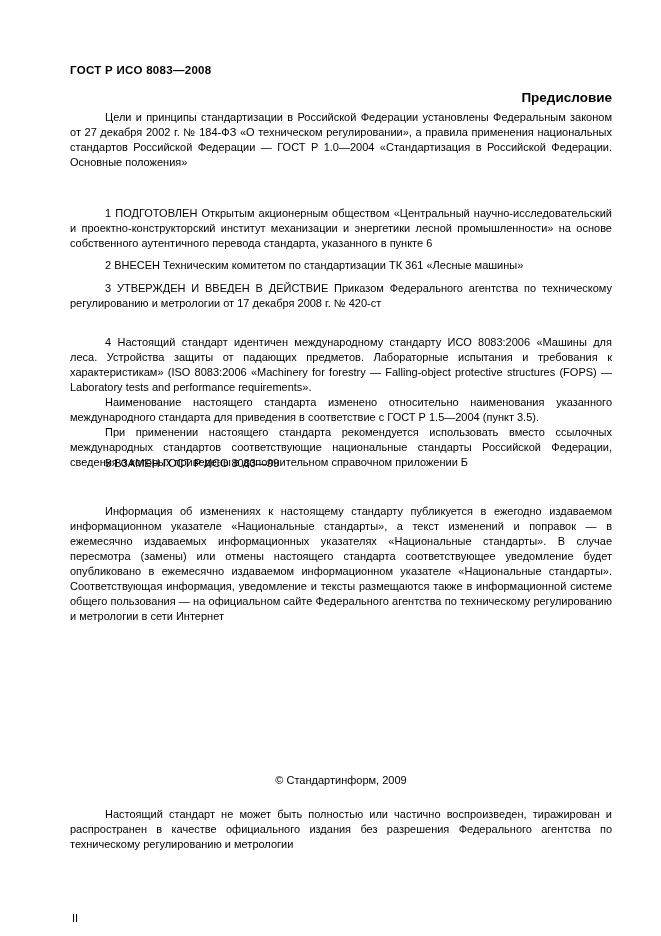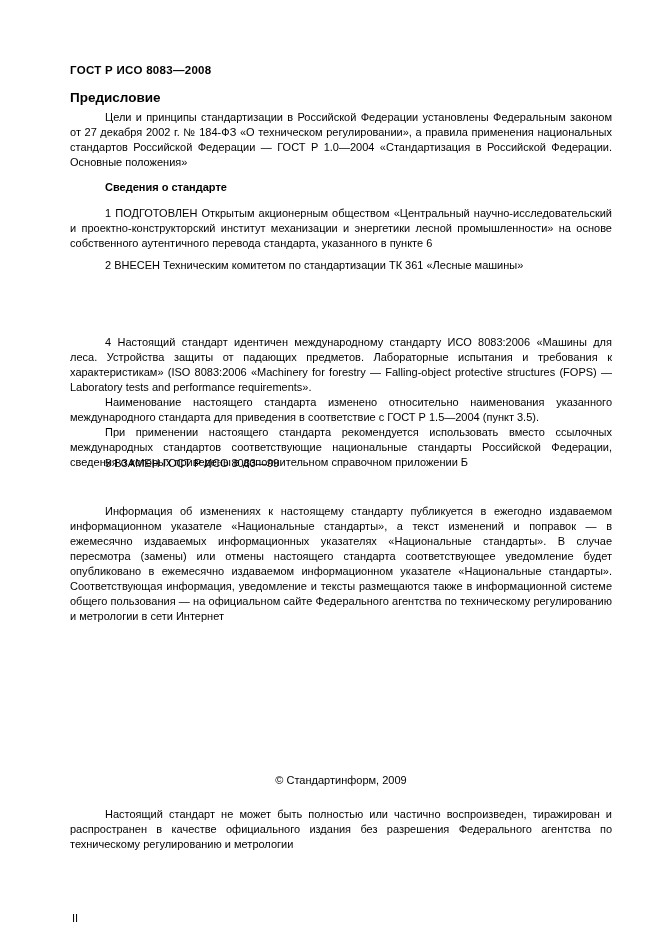"Предисловие" .page-title { text-align: left -> right }
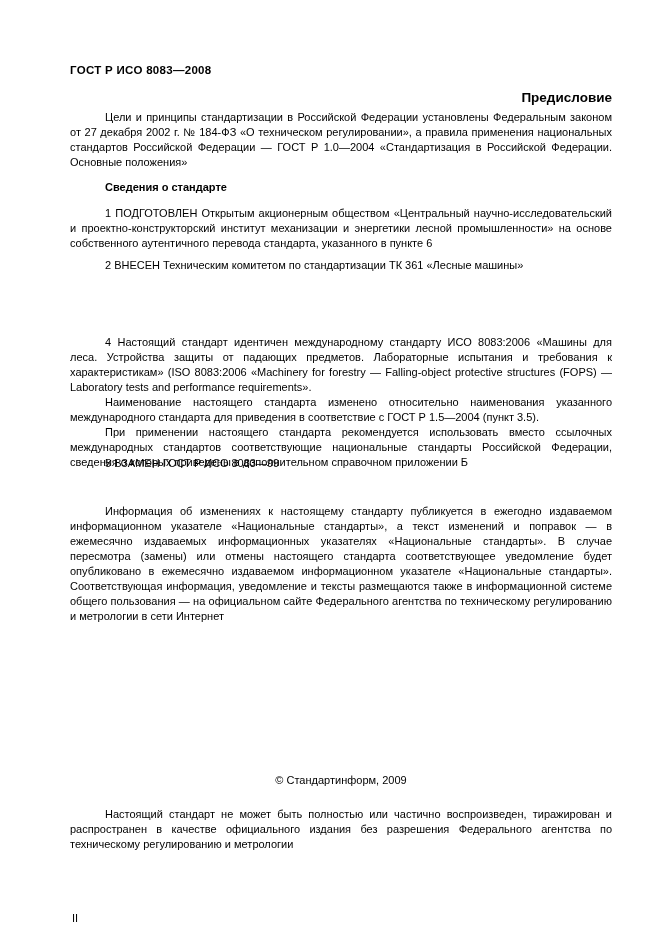"Сведения о стандарте" div.subheading { html: <div>Сведения о стандарте</div> -> none }
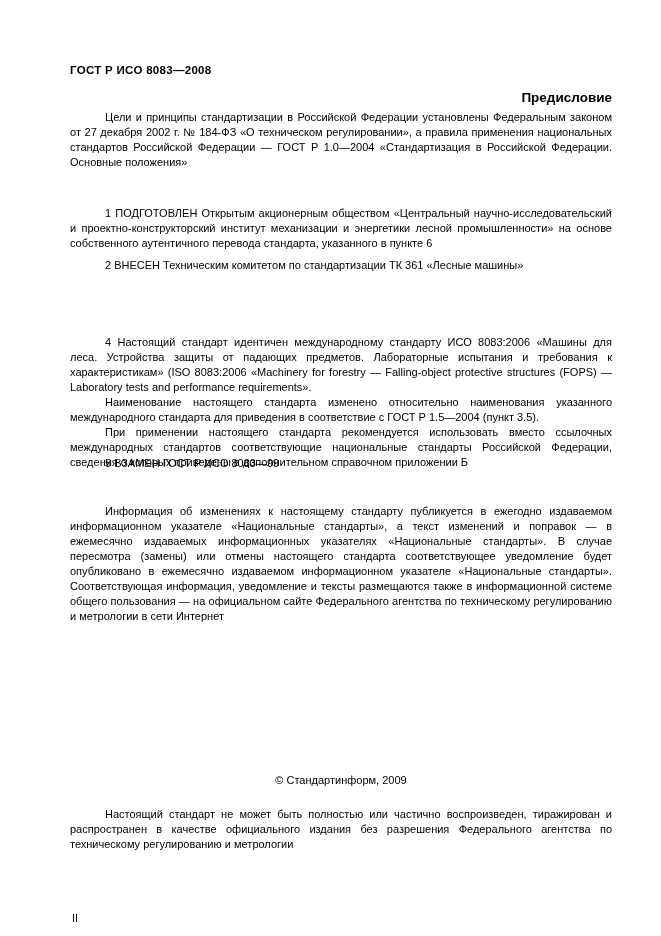"3 УТВЕРЖДЕН И ВВЕДЕН В" div.block { html: none -> <div> <p>3 УТВЕРЖДЕН И ВВЕДЕН В ДЕЙСТВИЕ Приказом Федерального агентства по техническому регулированию и метрологии от 17 декабря 2008 г. № 420-ст</p> </div> }
